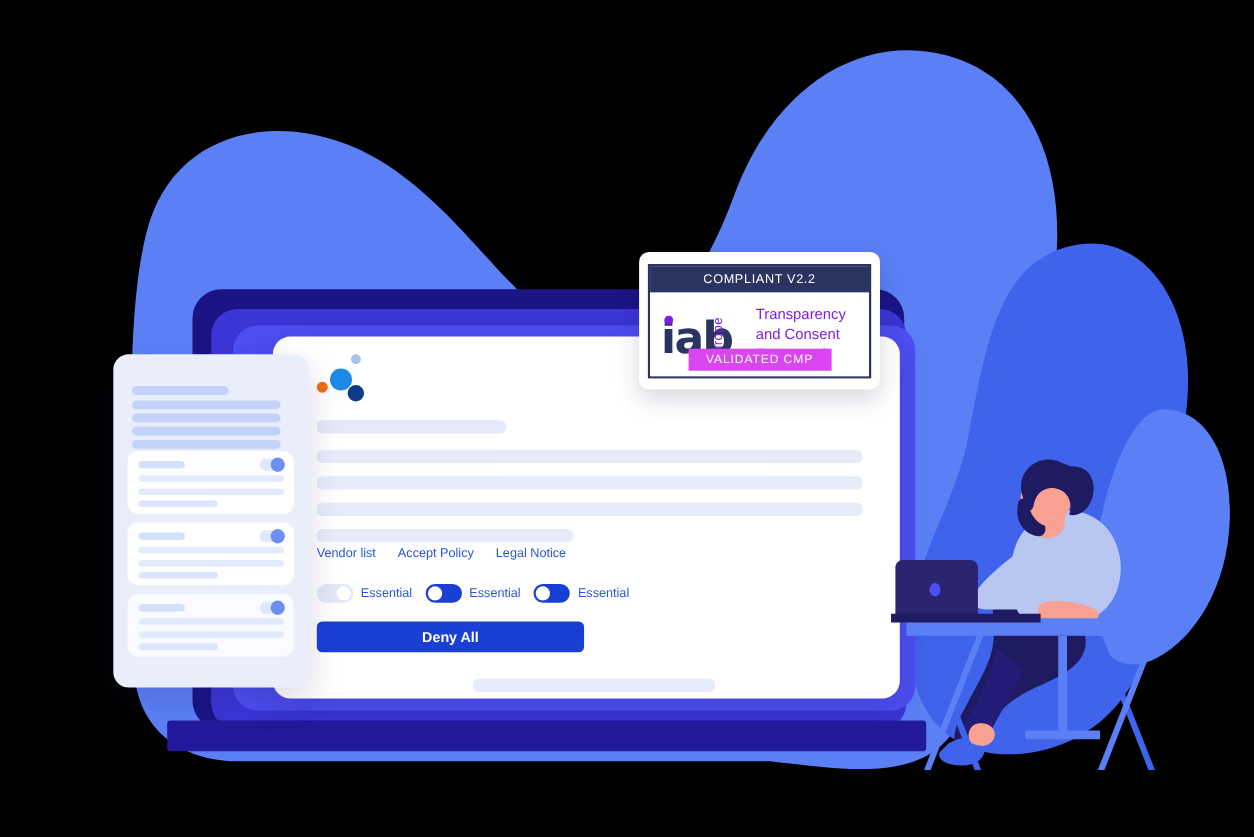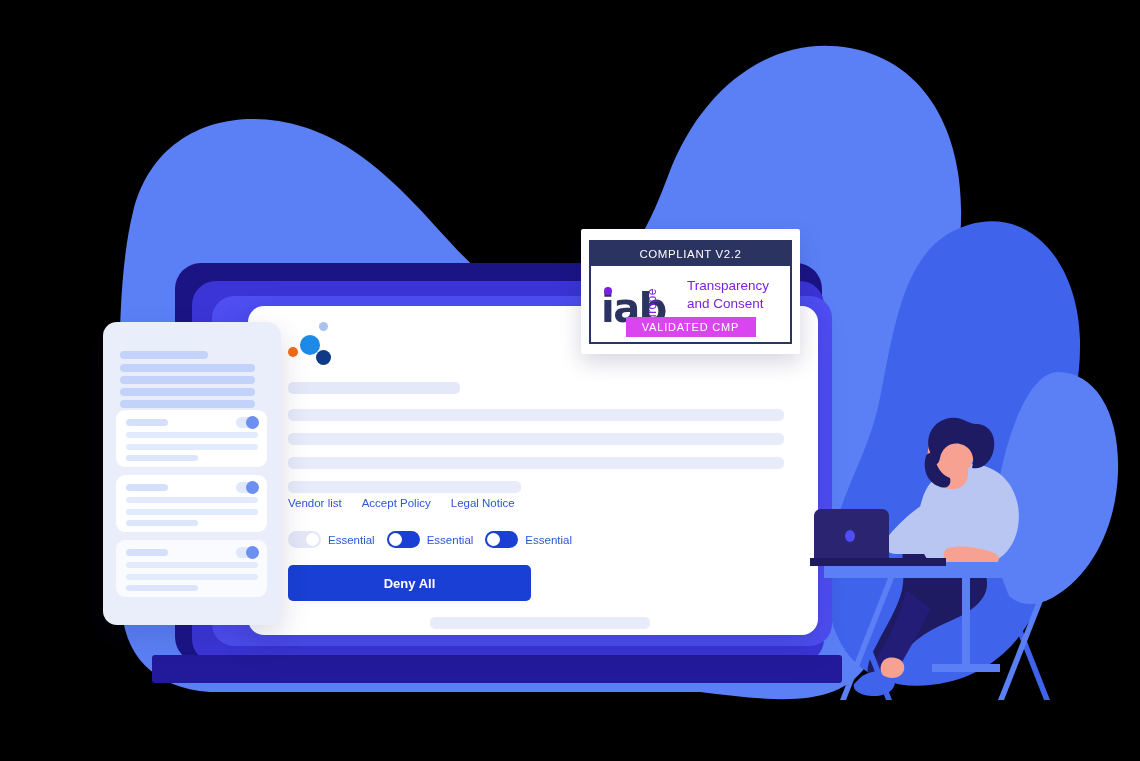"COMPLIANT V2.2" .iab-badge { border-radius: 2px -> 9px }
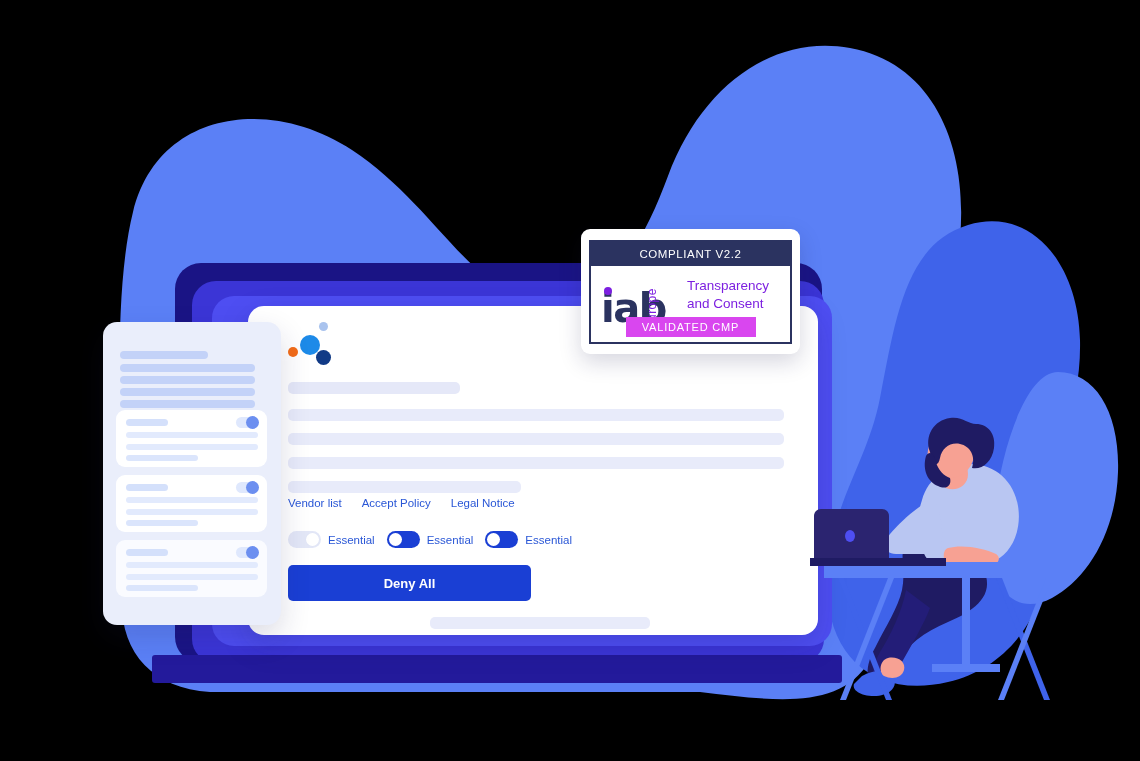"Deny All" .btn { height: 36px -> 28px }
